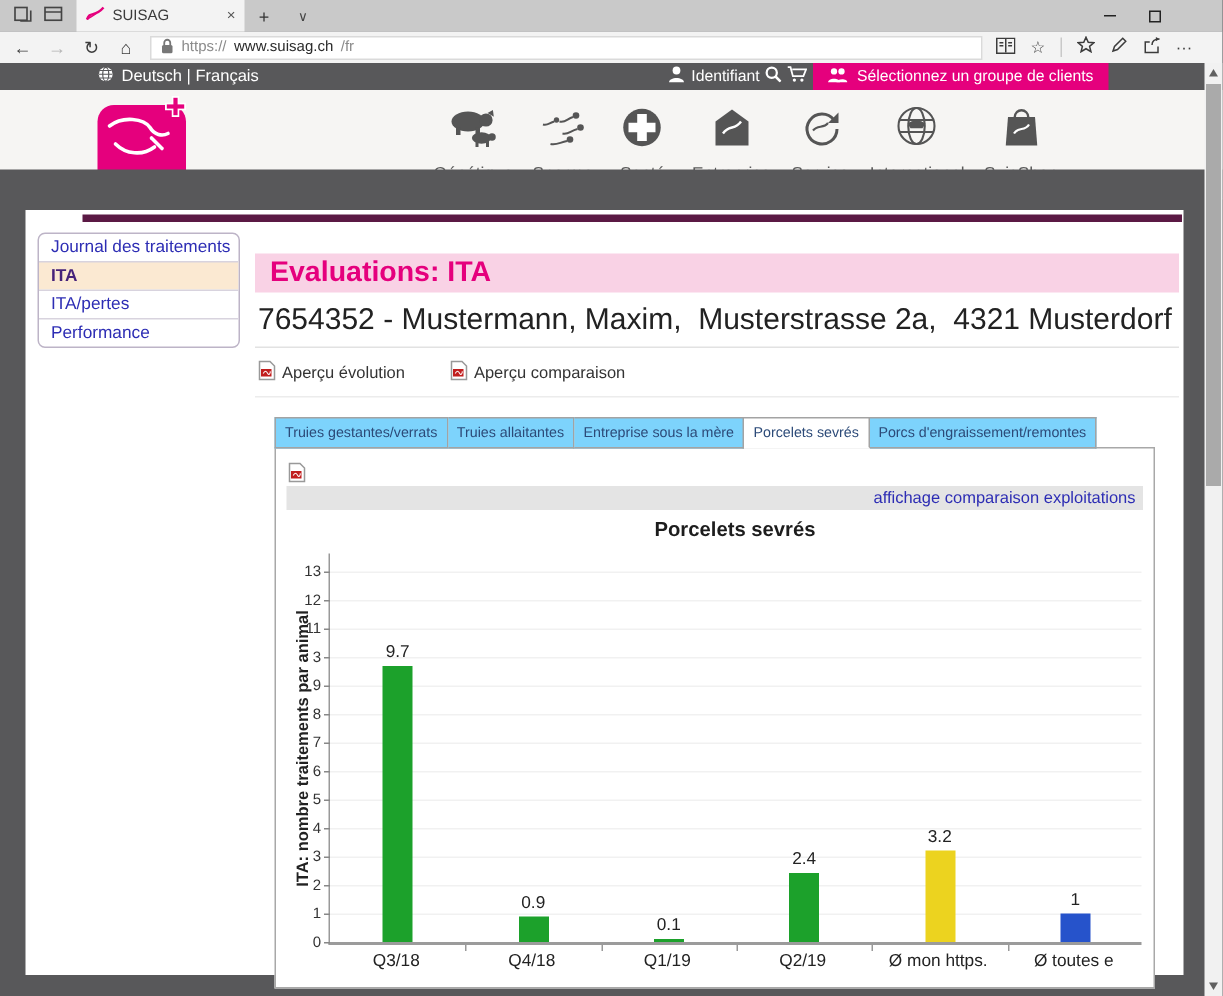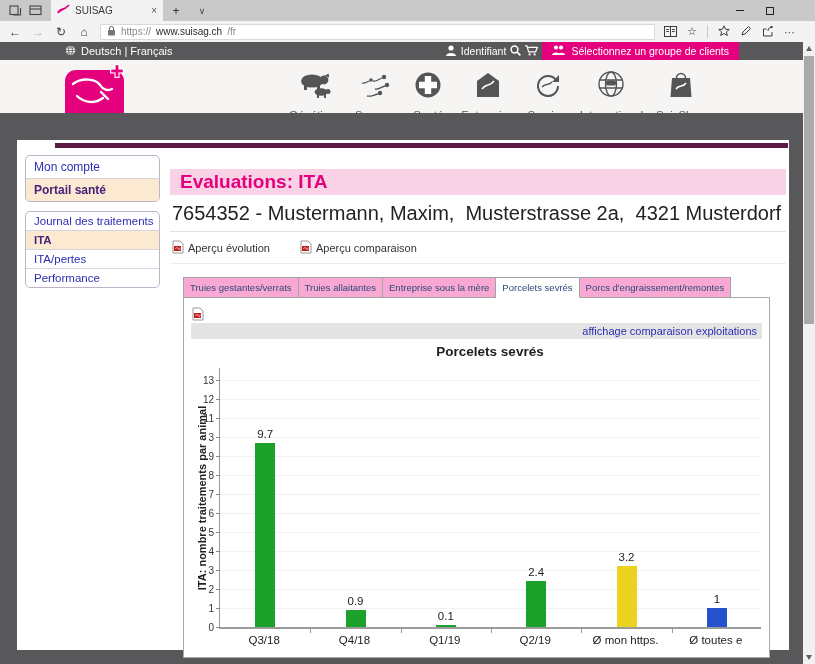"Mon compte" div.side-box { html: <div> <div>Mon compte</div> <div>Portail santé</div> </div> -> none }
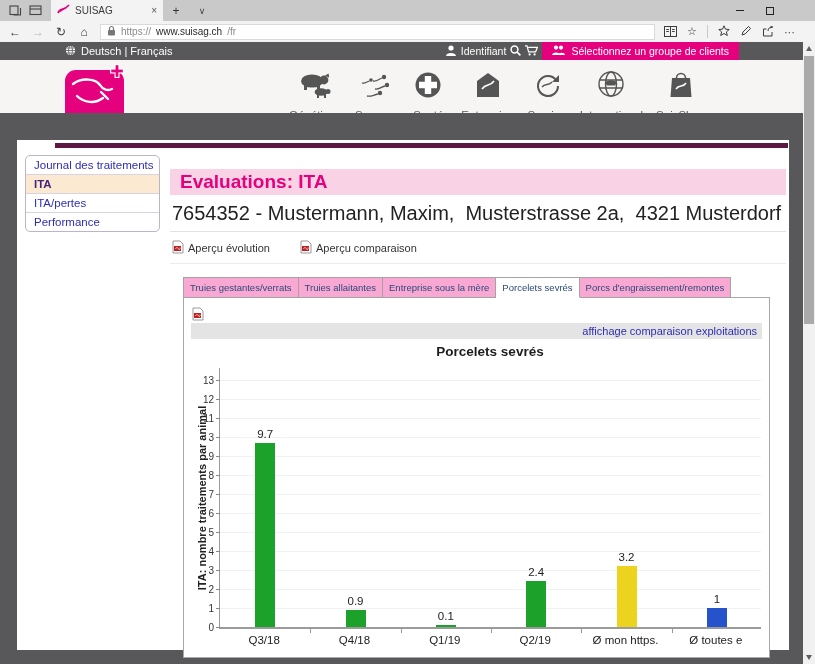"Truies gestantes/verrats" .tab-item { background: #f9a8d4 -> #7dd3fc }
